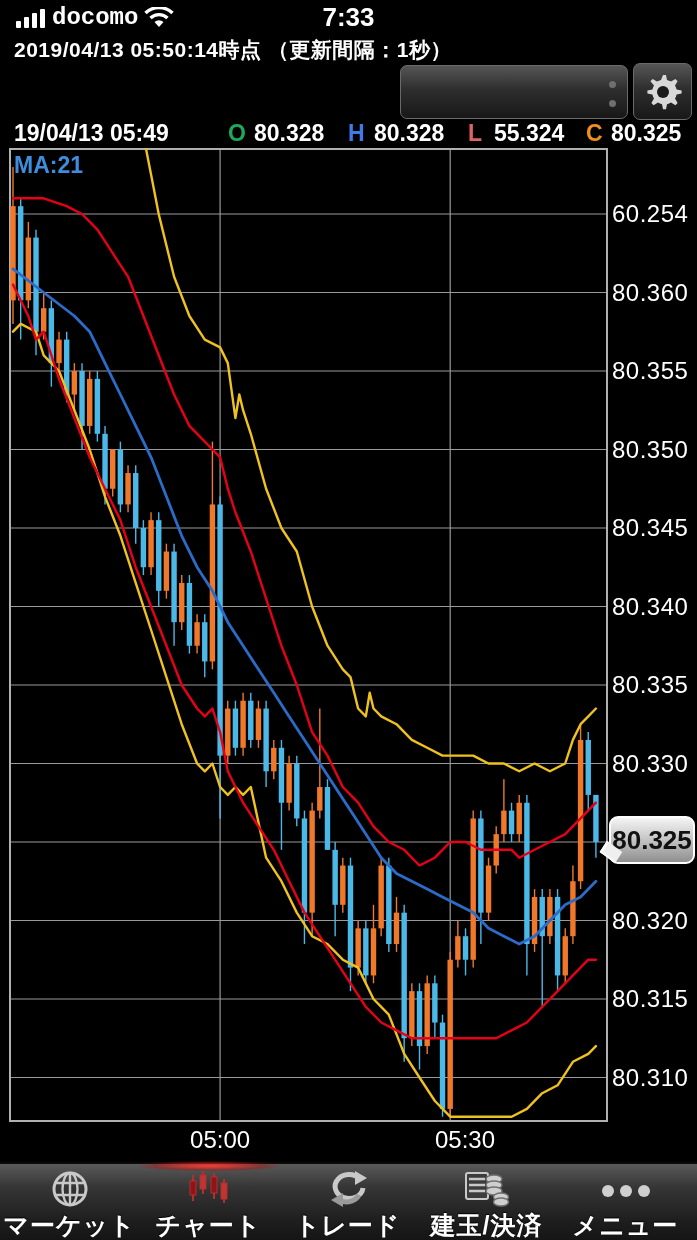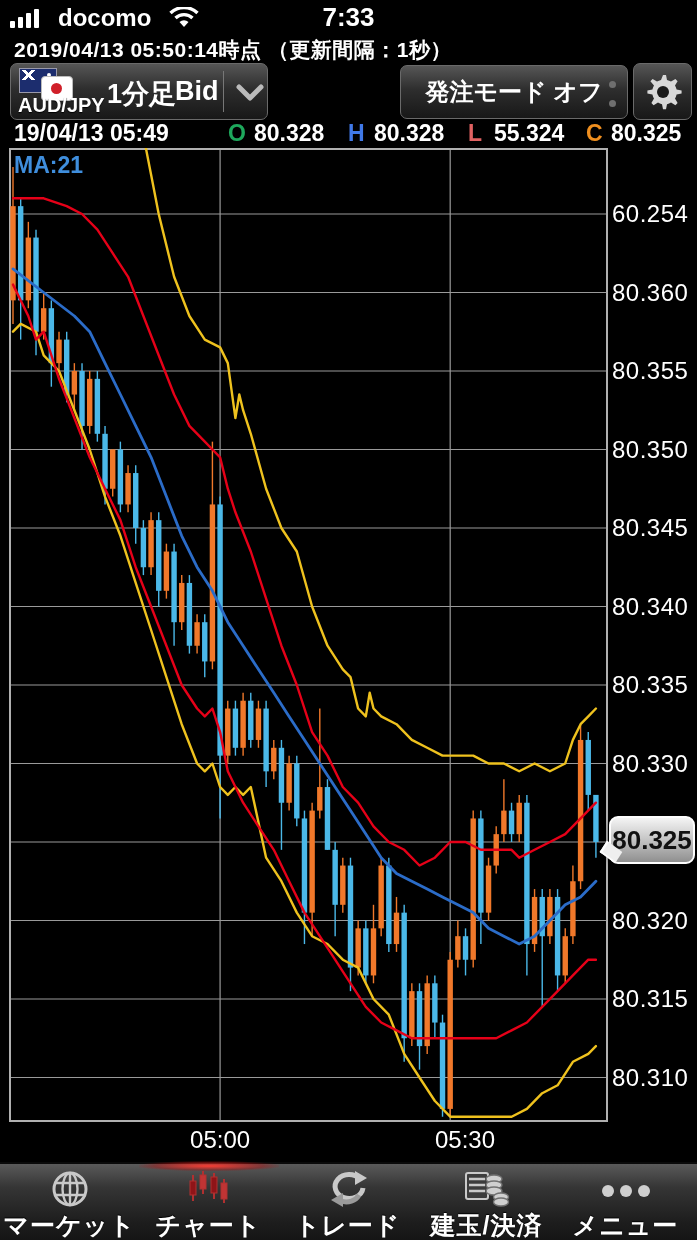"docomo" .sb-left { font-family: none -> Liberation Mono, monospace; gap: 18px -> 6px; left: 10px -> 16px }
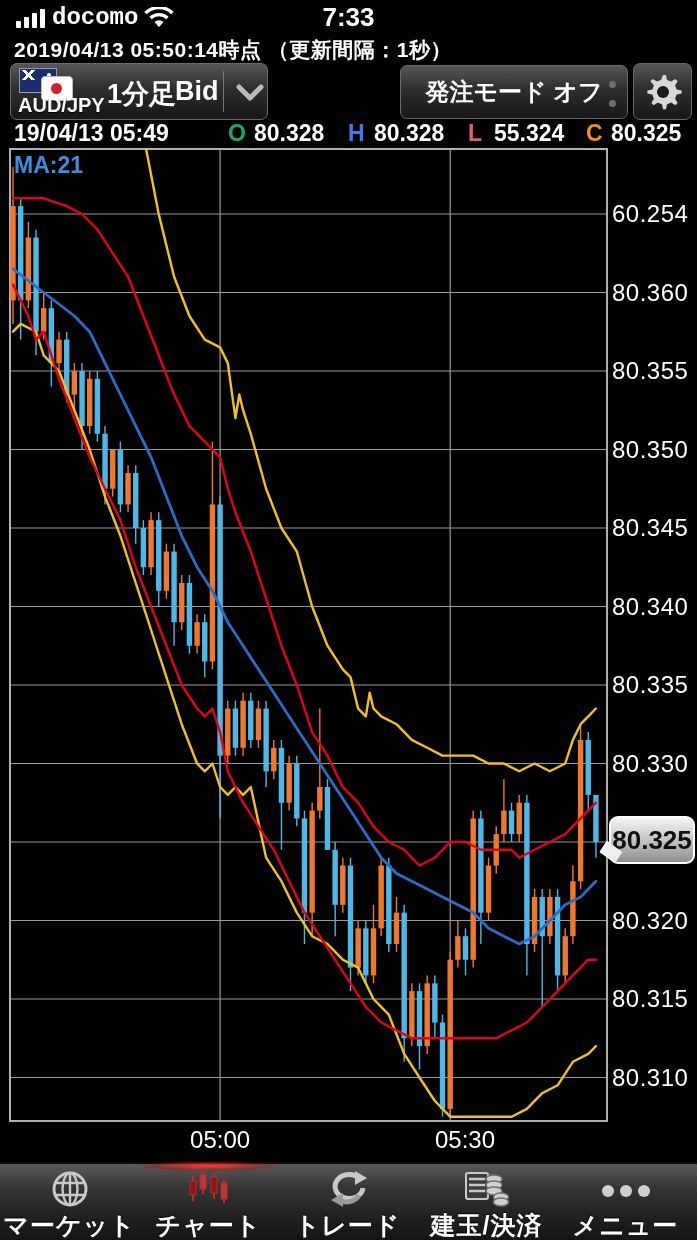"AUD/JPY" div.btn { html: <div> <span></span> <span></span> <span>AUD/JPY</span> <span>1分足</span> <span>Bid</span> <span></span> <svg> <path></path> </svg> </div> -> none }
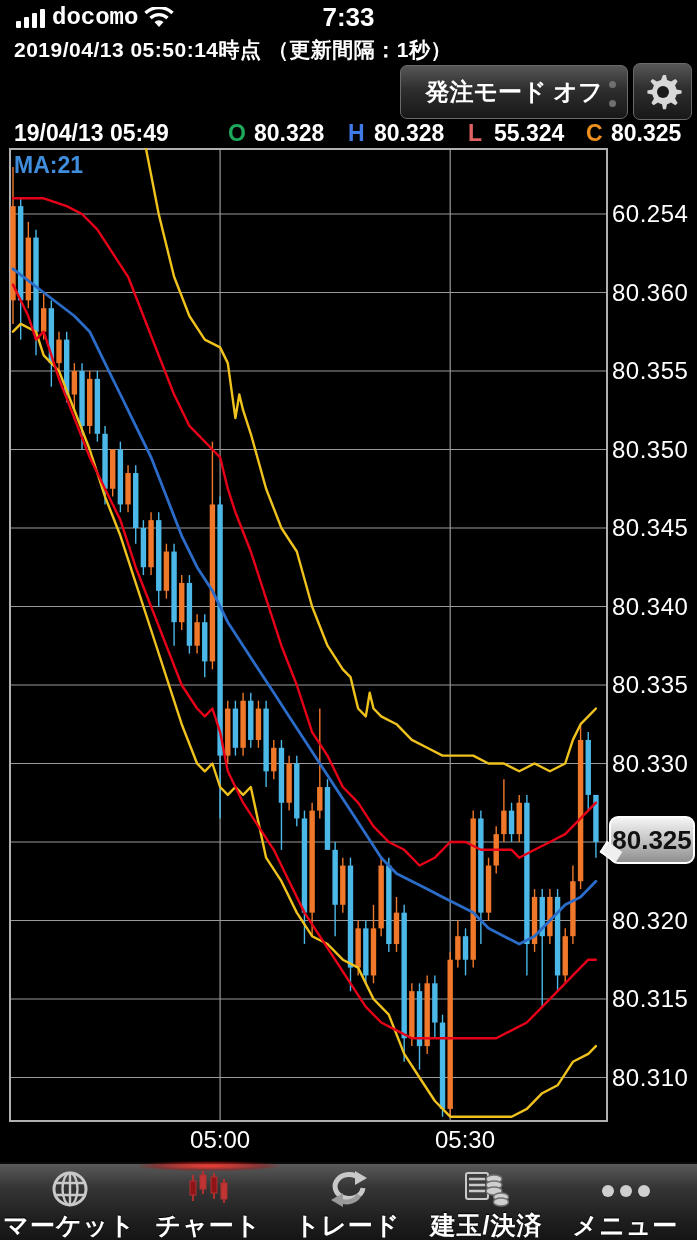"発注モード オフ" span { html: <span>発注モード オフ</span> -> none }
